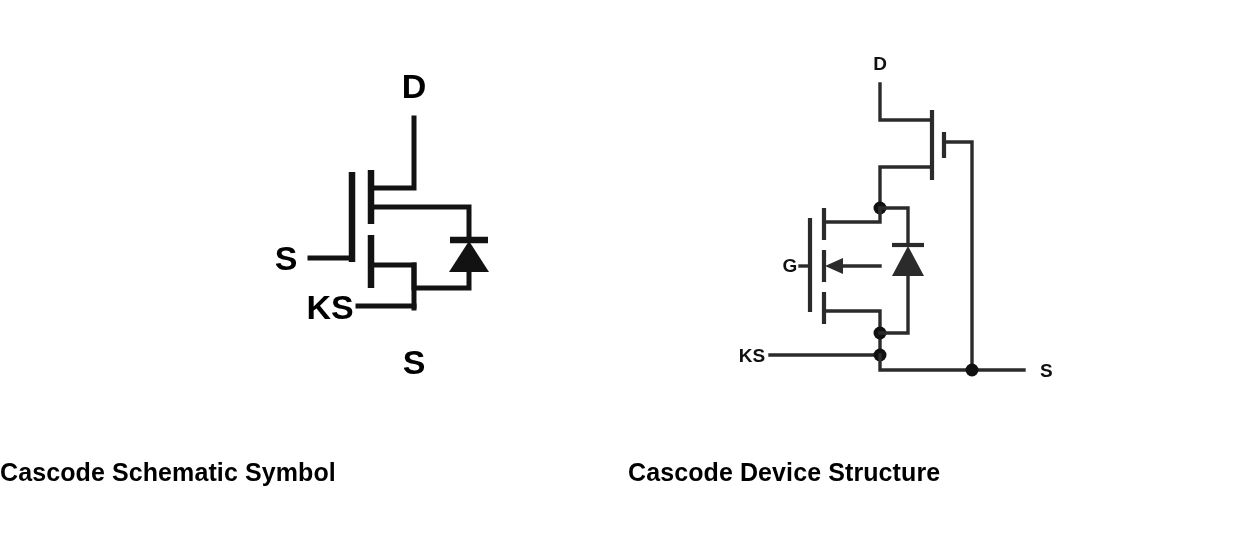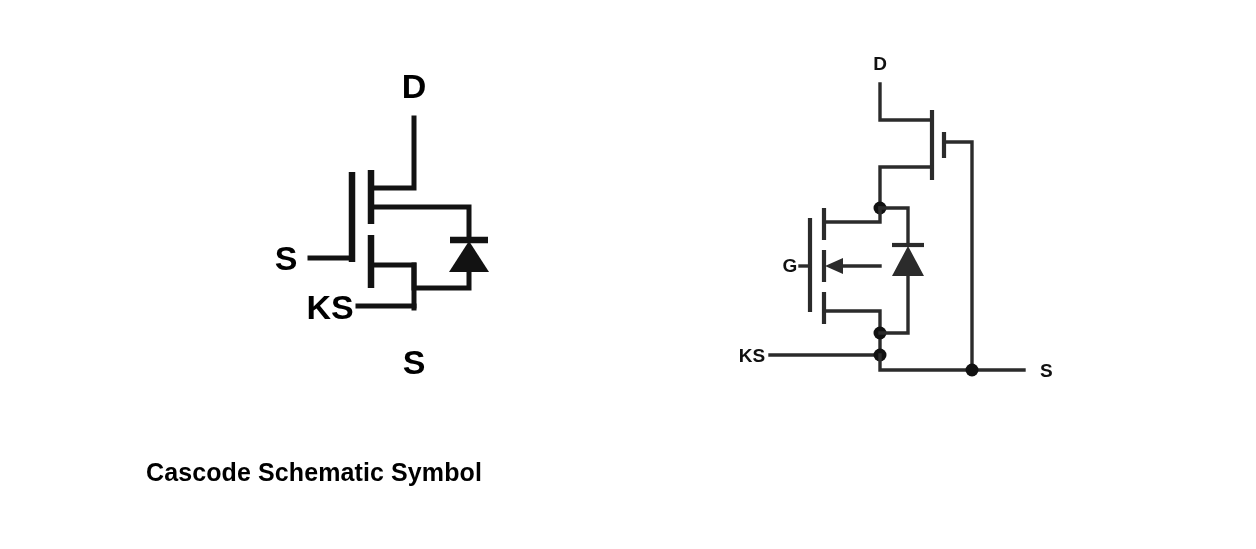"Cascode Schematic Symbol" .caption { text-align: center -> left }
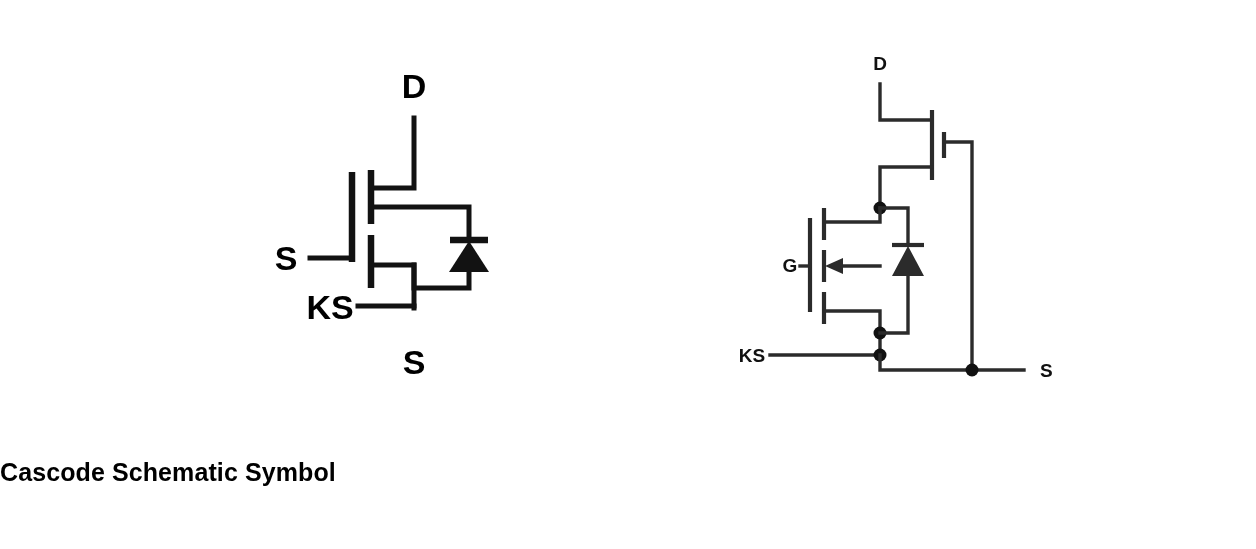"Cascode Device Structure" div.caption { html: none -> <div>Cascode Device Structure</div> }
